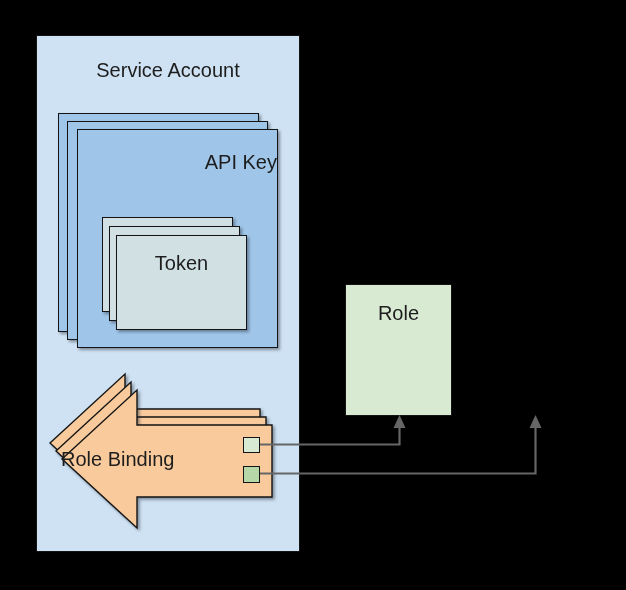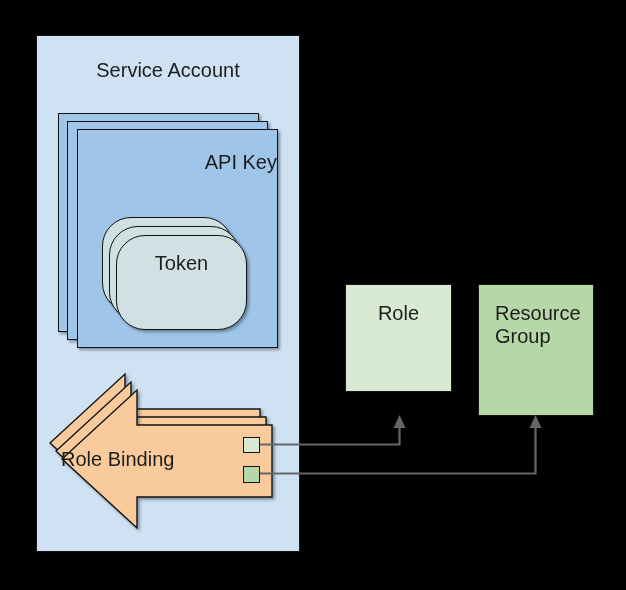"Token" .tok { border-radius: 29px -> none }
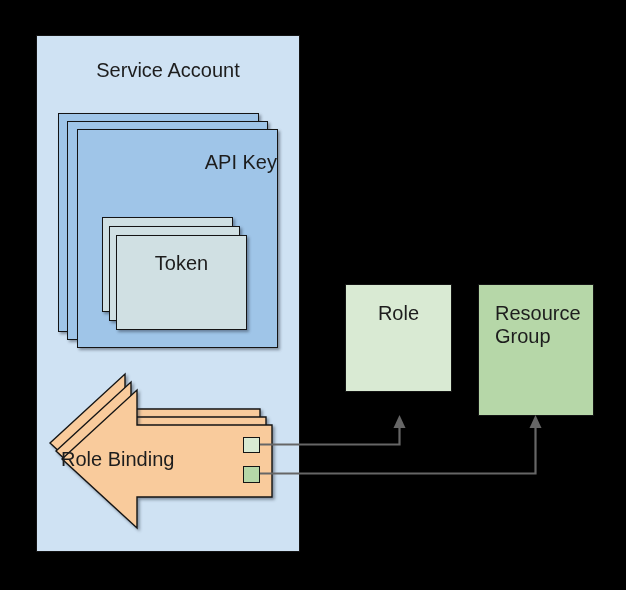"Role" .role { height: 108px -> 132px }
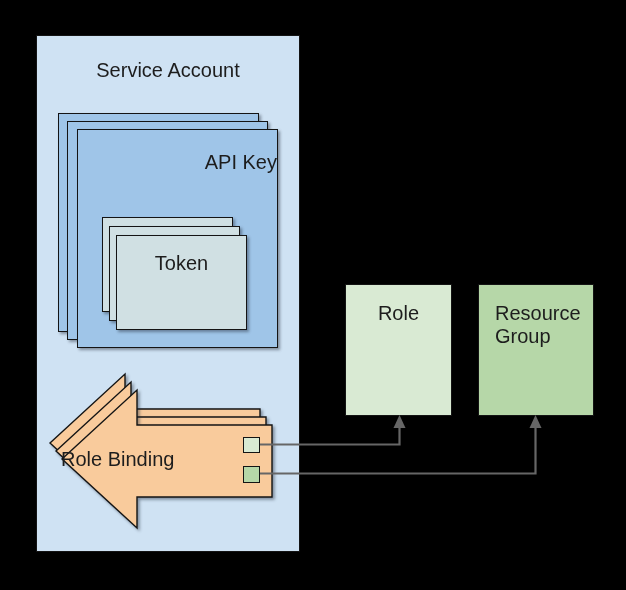"Resource Group" div.box { html: <div> <div>Resource Group</div> </div> -> none }
